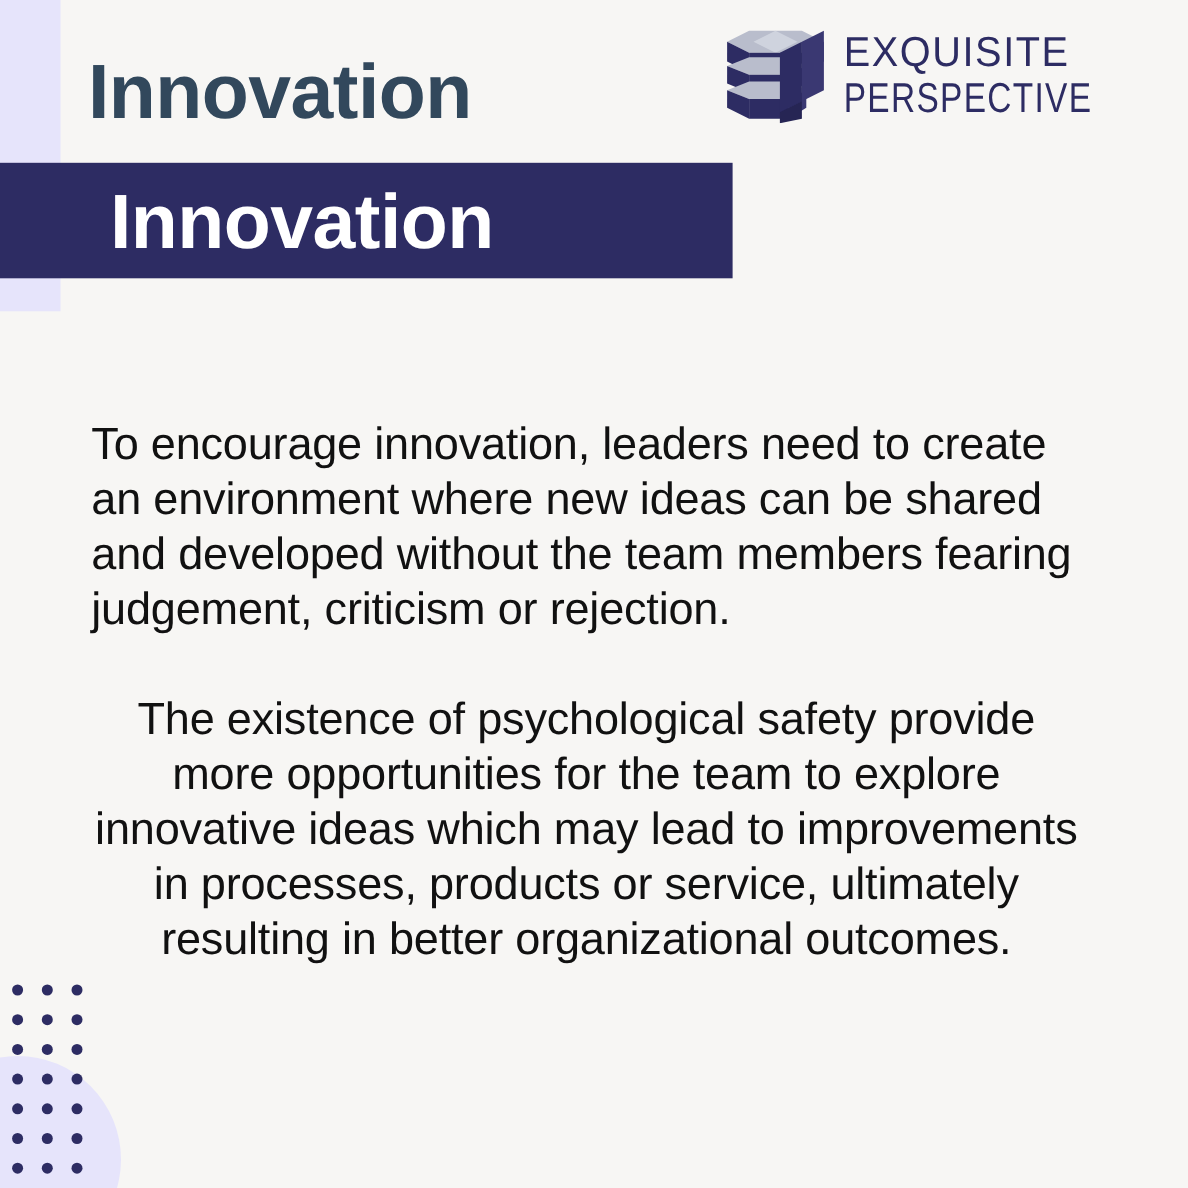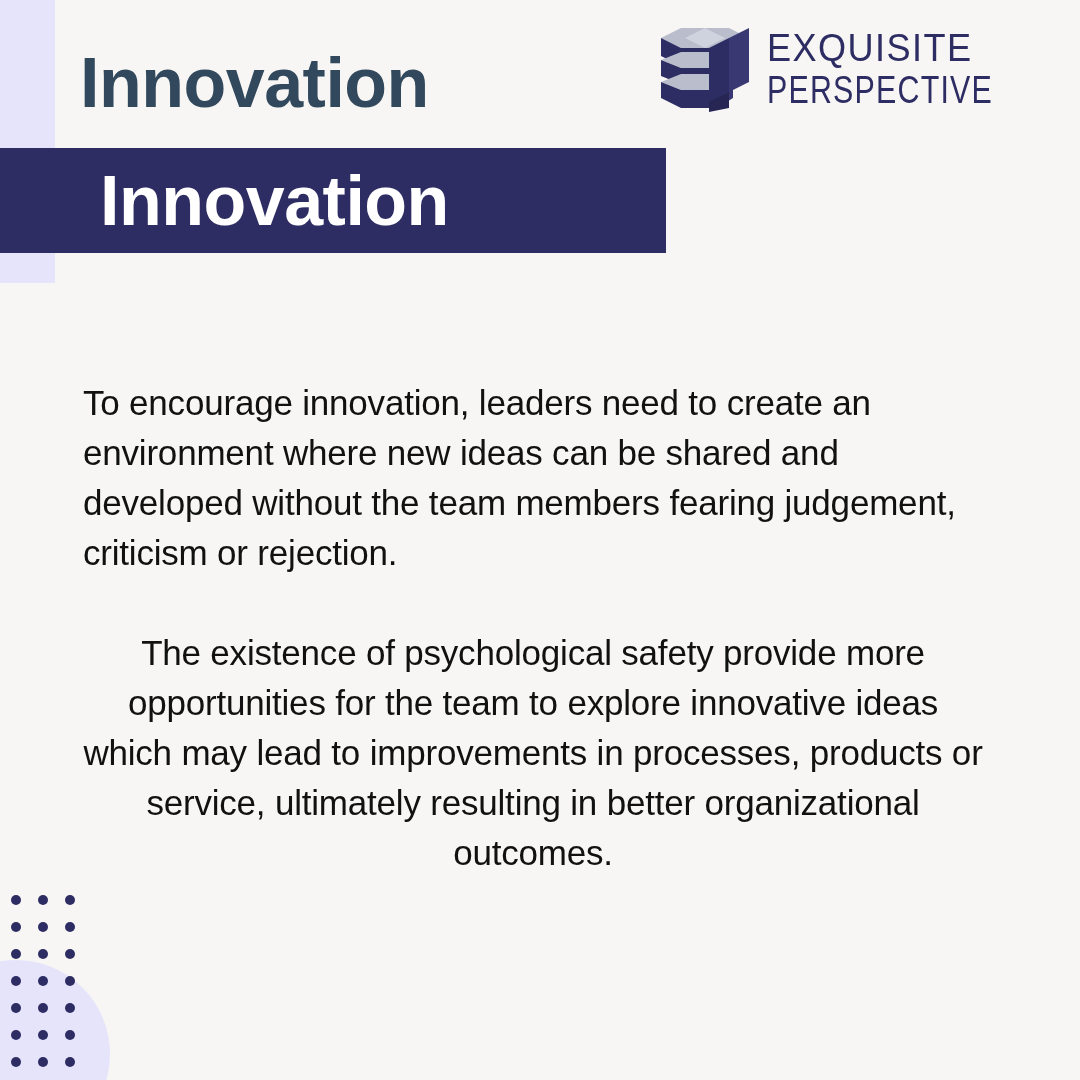"To encourage innovation, leaders need" .body-paragraph { font-size: 35px -> 41px }
